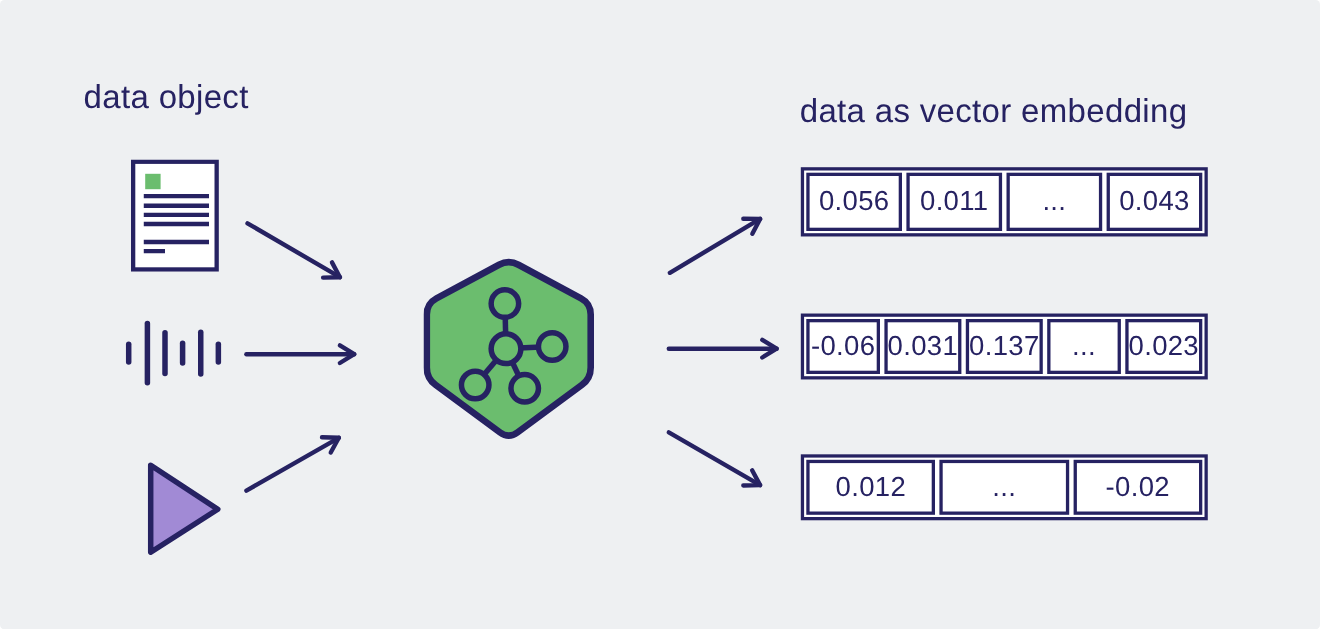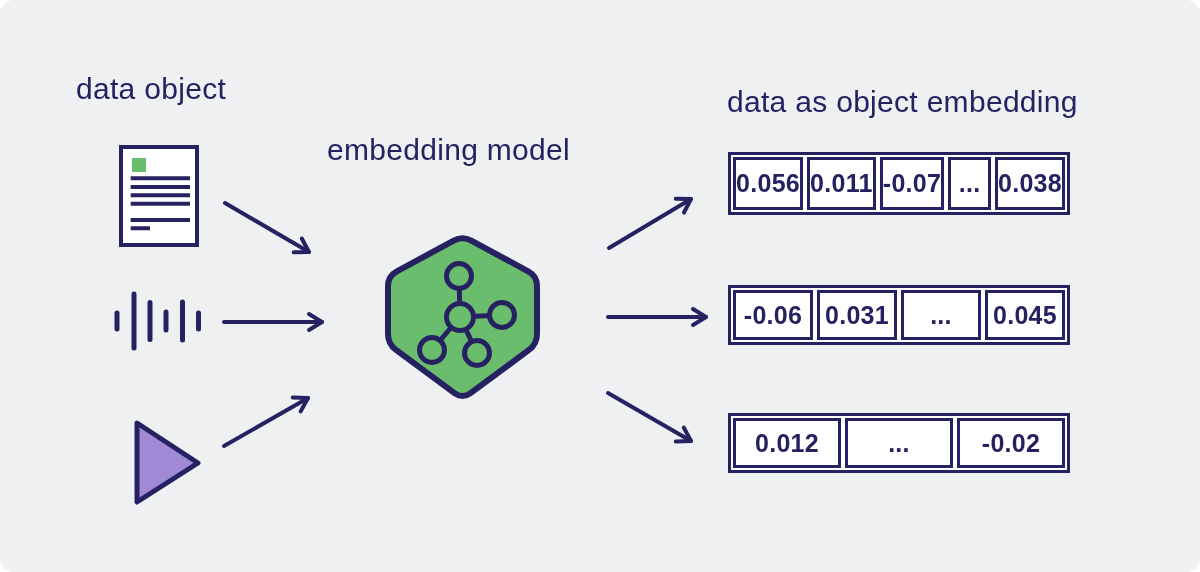"data object" .canvas { border-radius: 14px -> 4px }
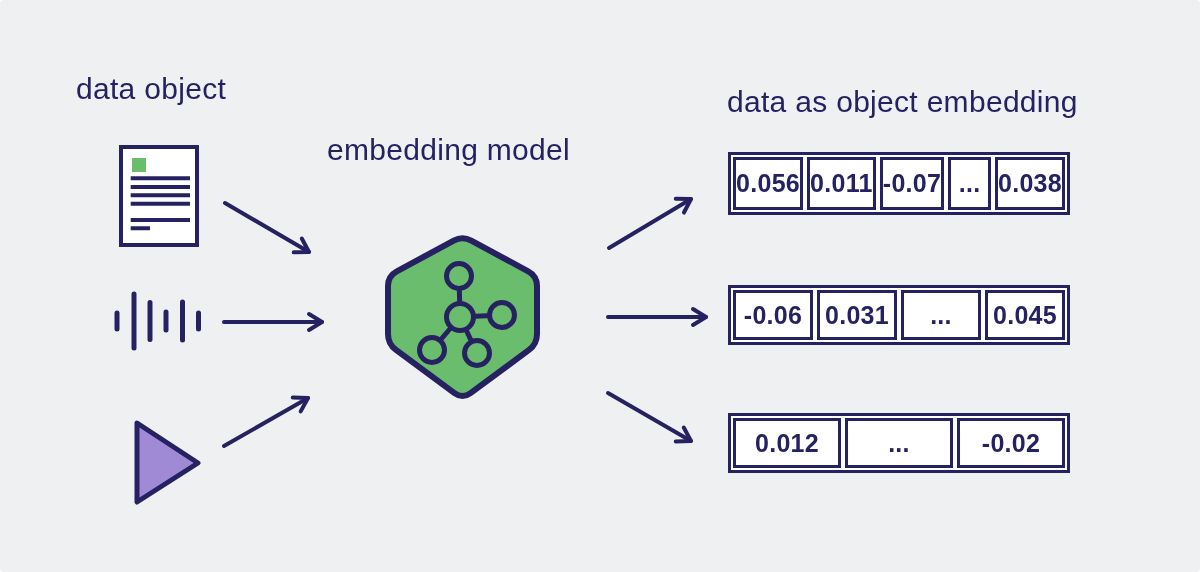"data as object embedding" div.label { text: object -> vector }
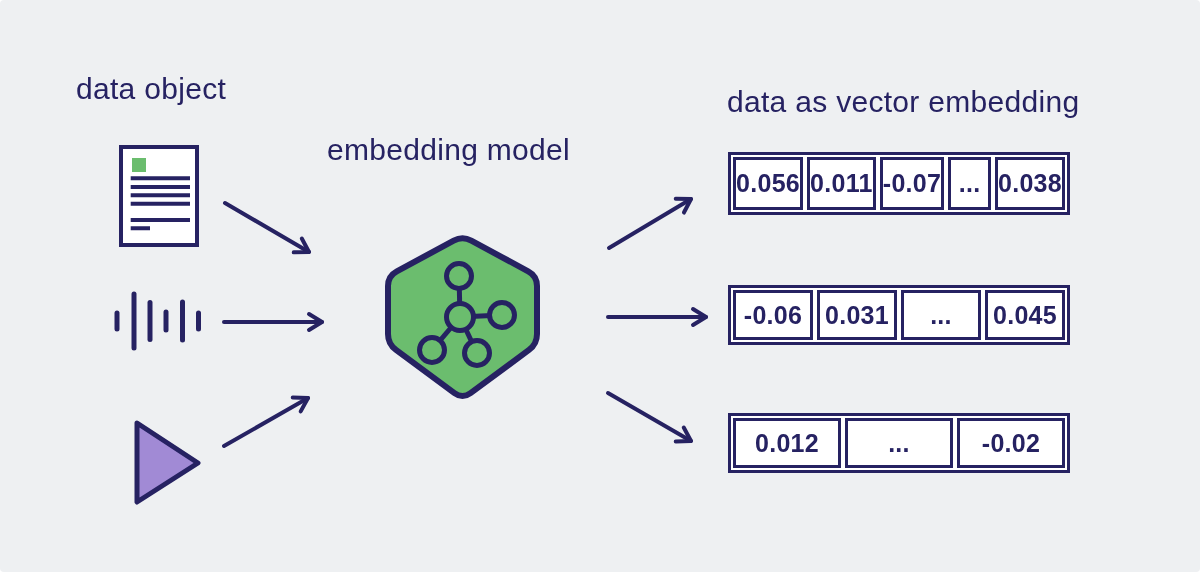"embedding model" div.label { html: <div>embedding model</div> -> none }
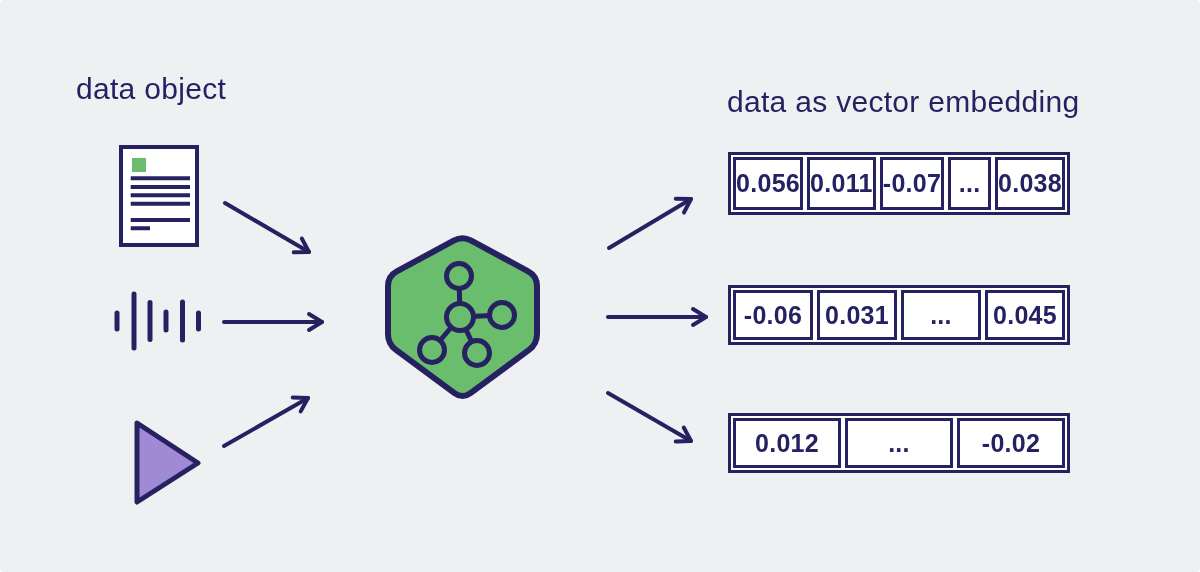"0.056" .vector-row { font-weight: bold -> none; width: 342px -> 370px }
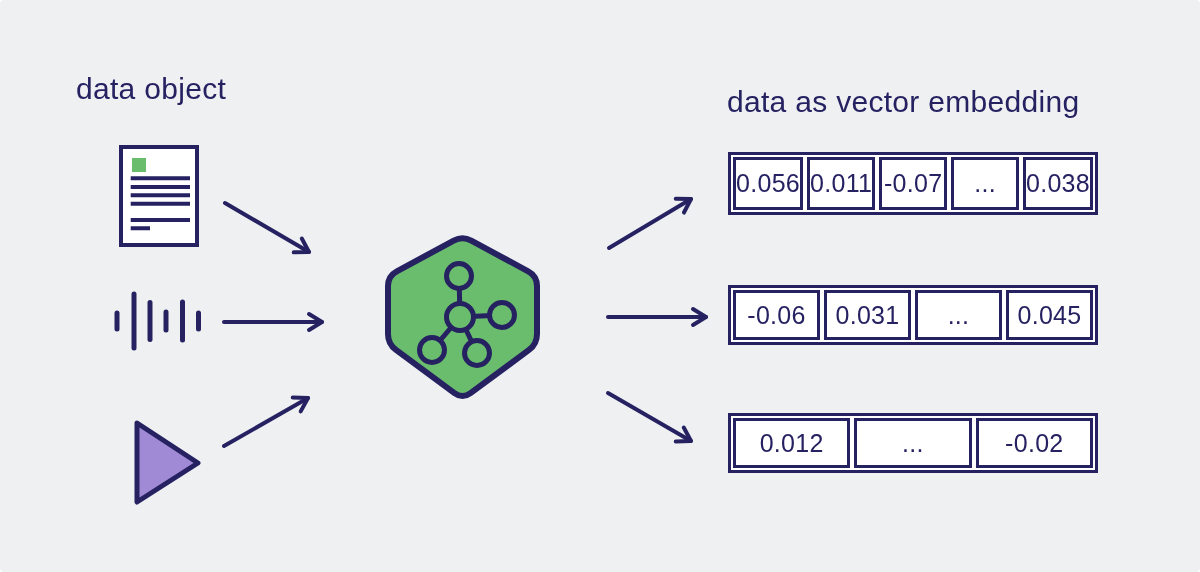"-0.07" div.vector-cell { html: <div>-0.07</div> -> none }
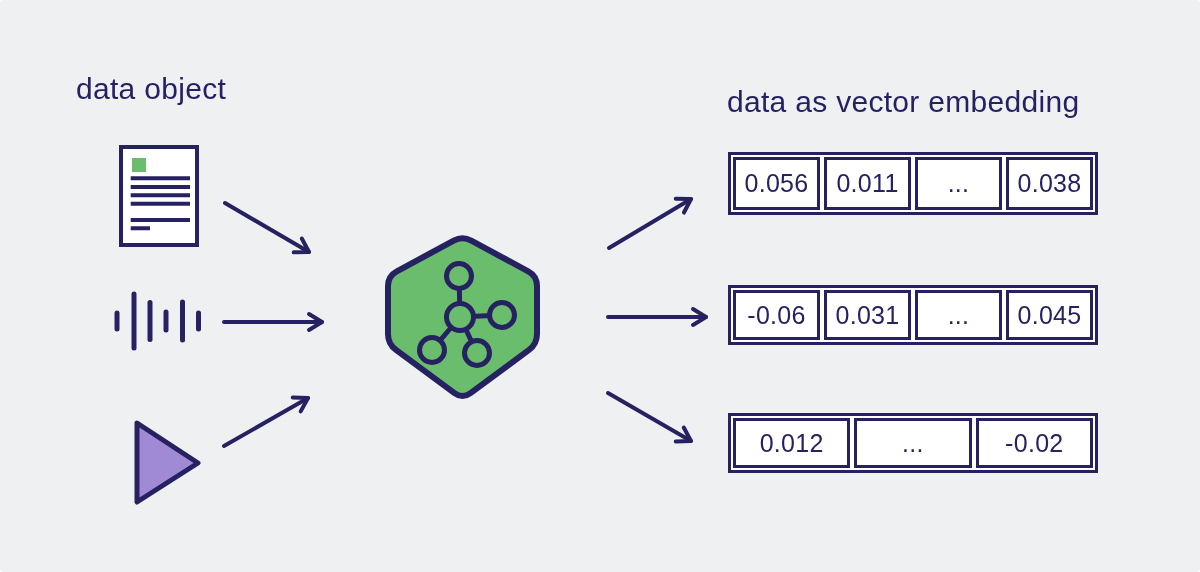"0.038" div.vector-cell { text: 0.038 -> 0.043 }
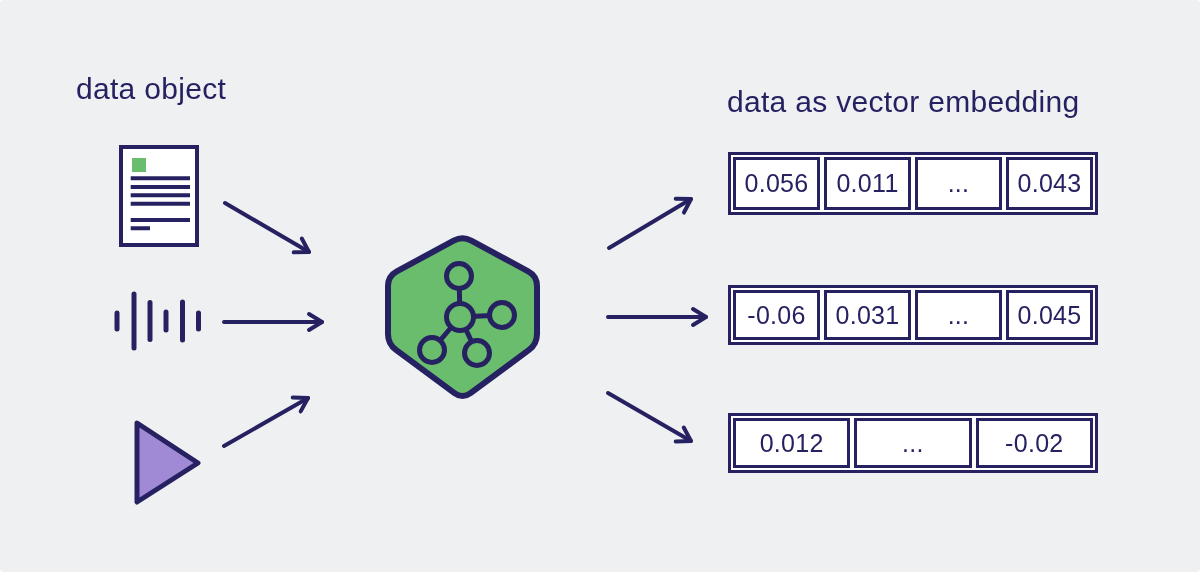"0.137" div.vector-cell { html: none -> <div>0.137</div> }
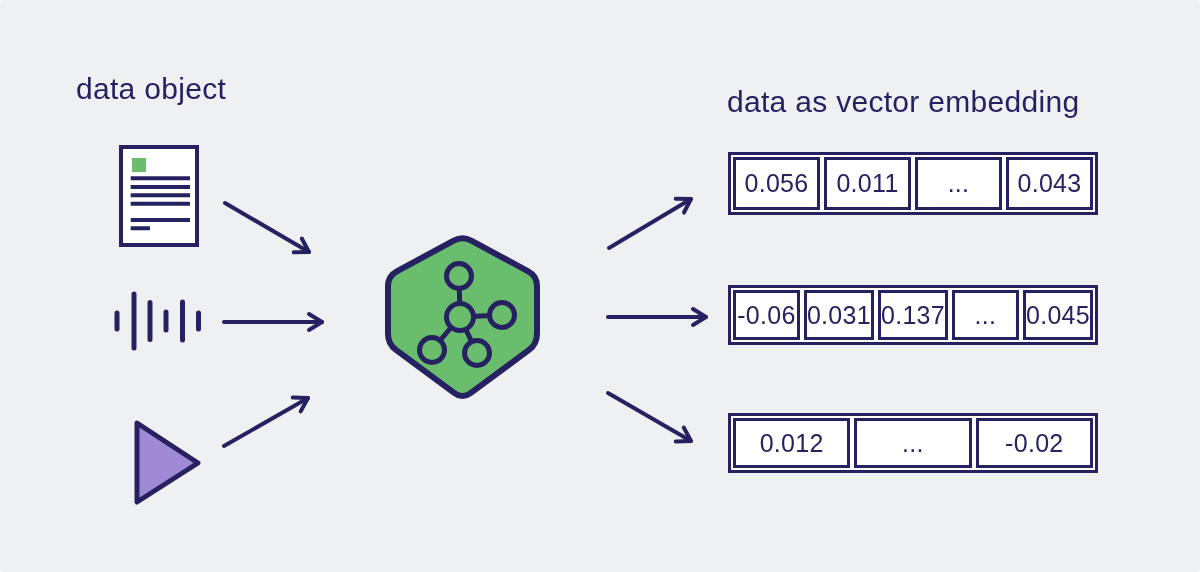"0.045" div.vector-cell { text: 0.045 -> 0.023 }
